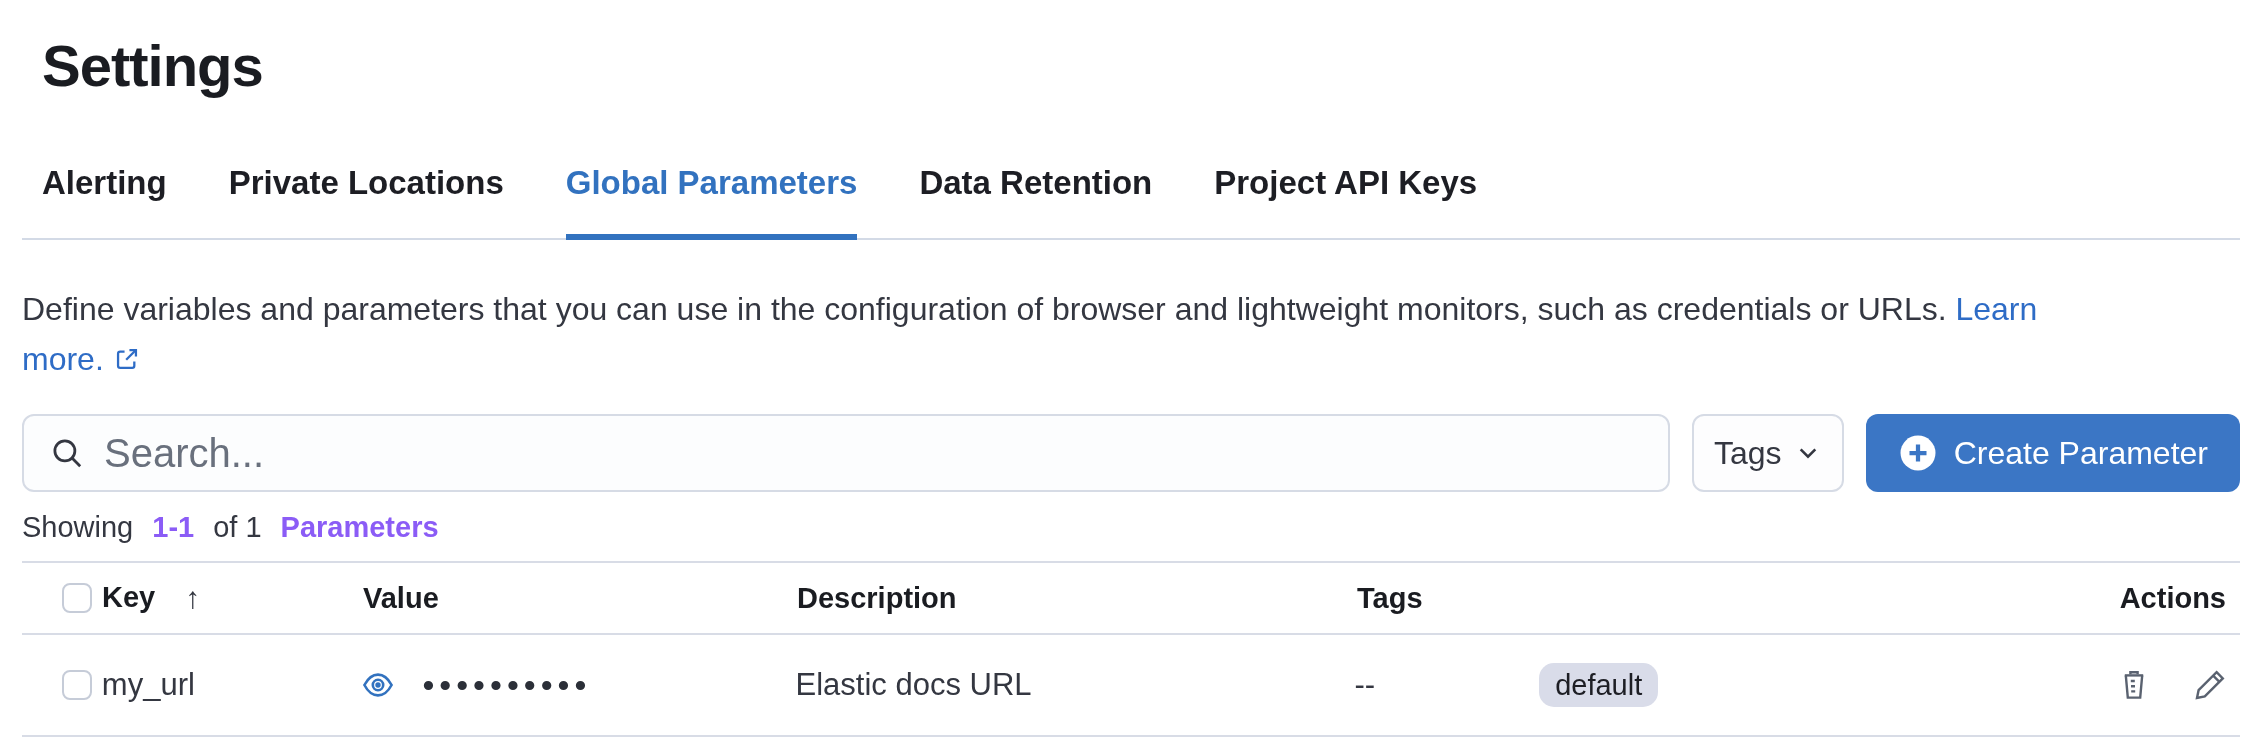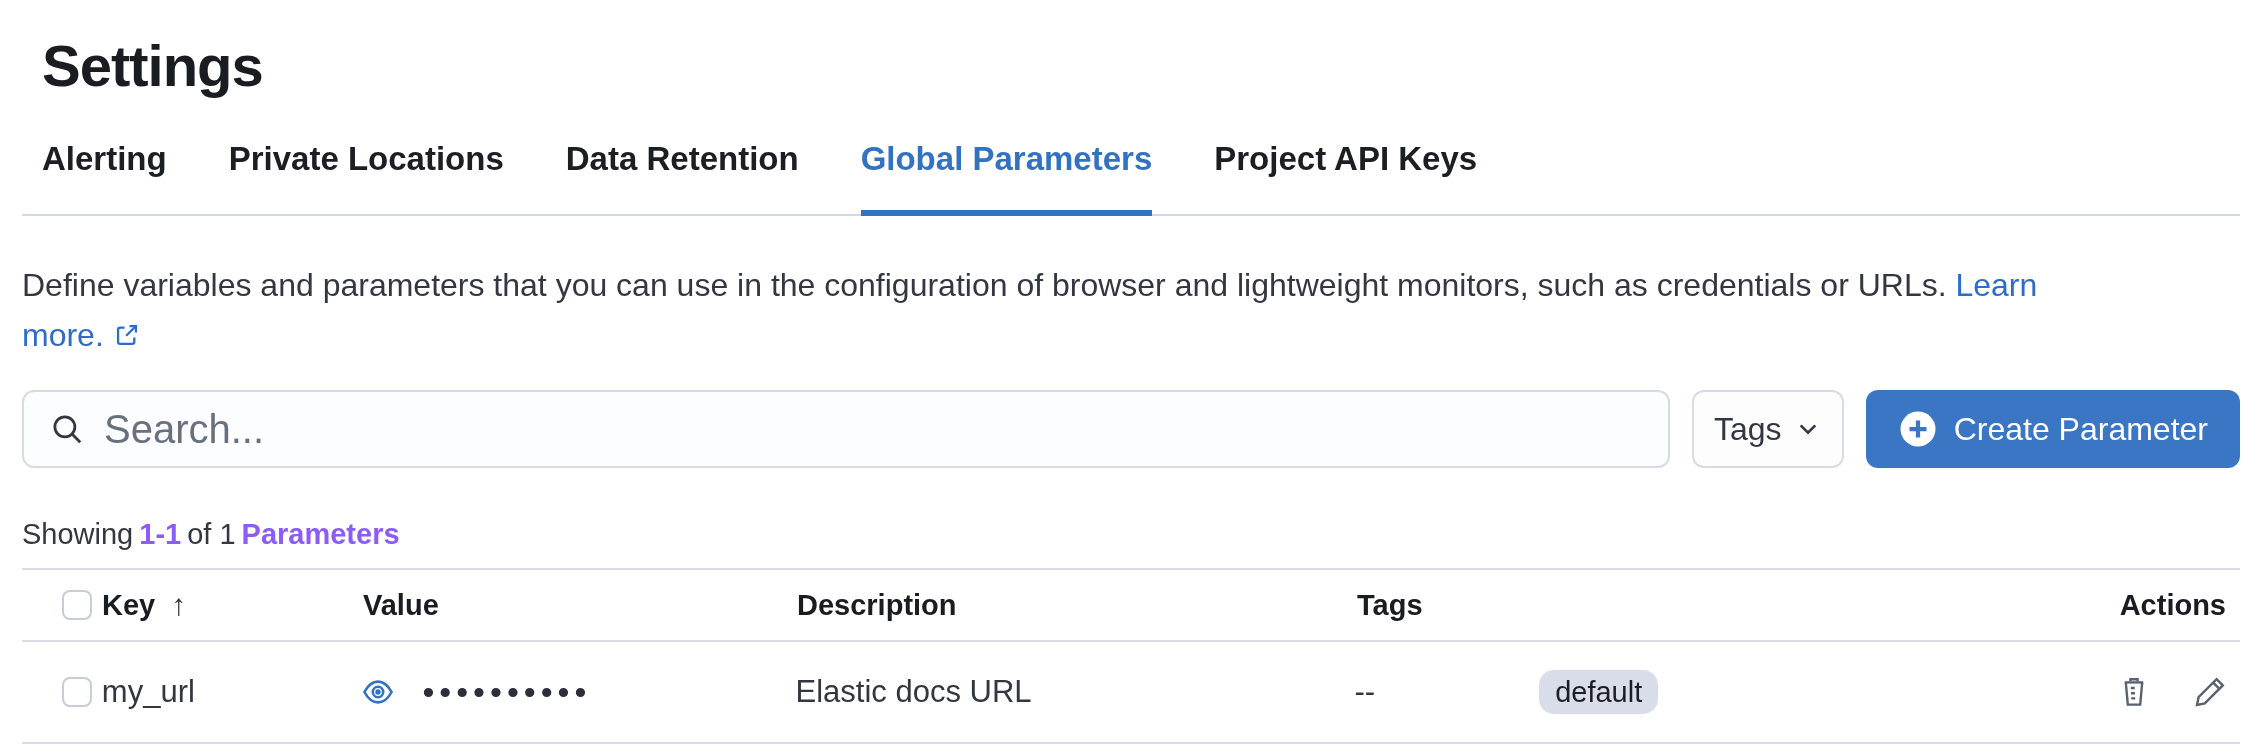"Alerting" .tabs { margin: 32px 22px 0 22px -> 56px 22px 0 22px }
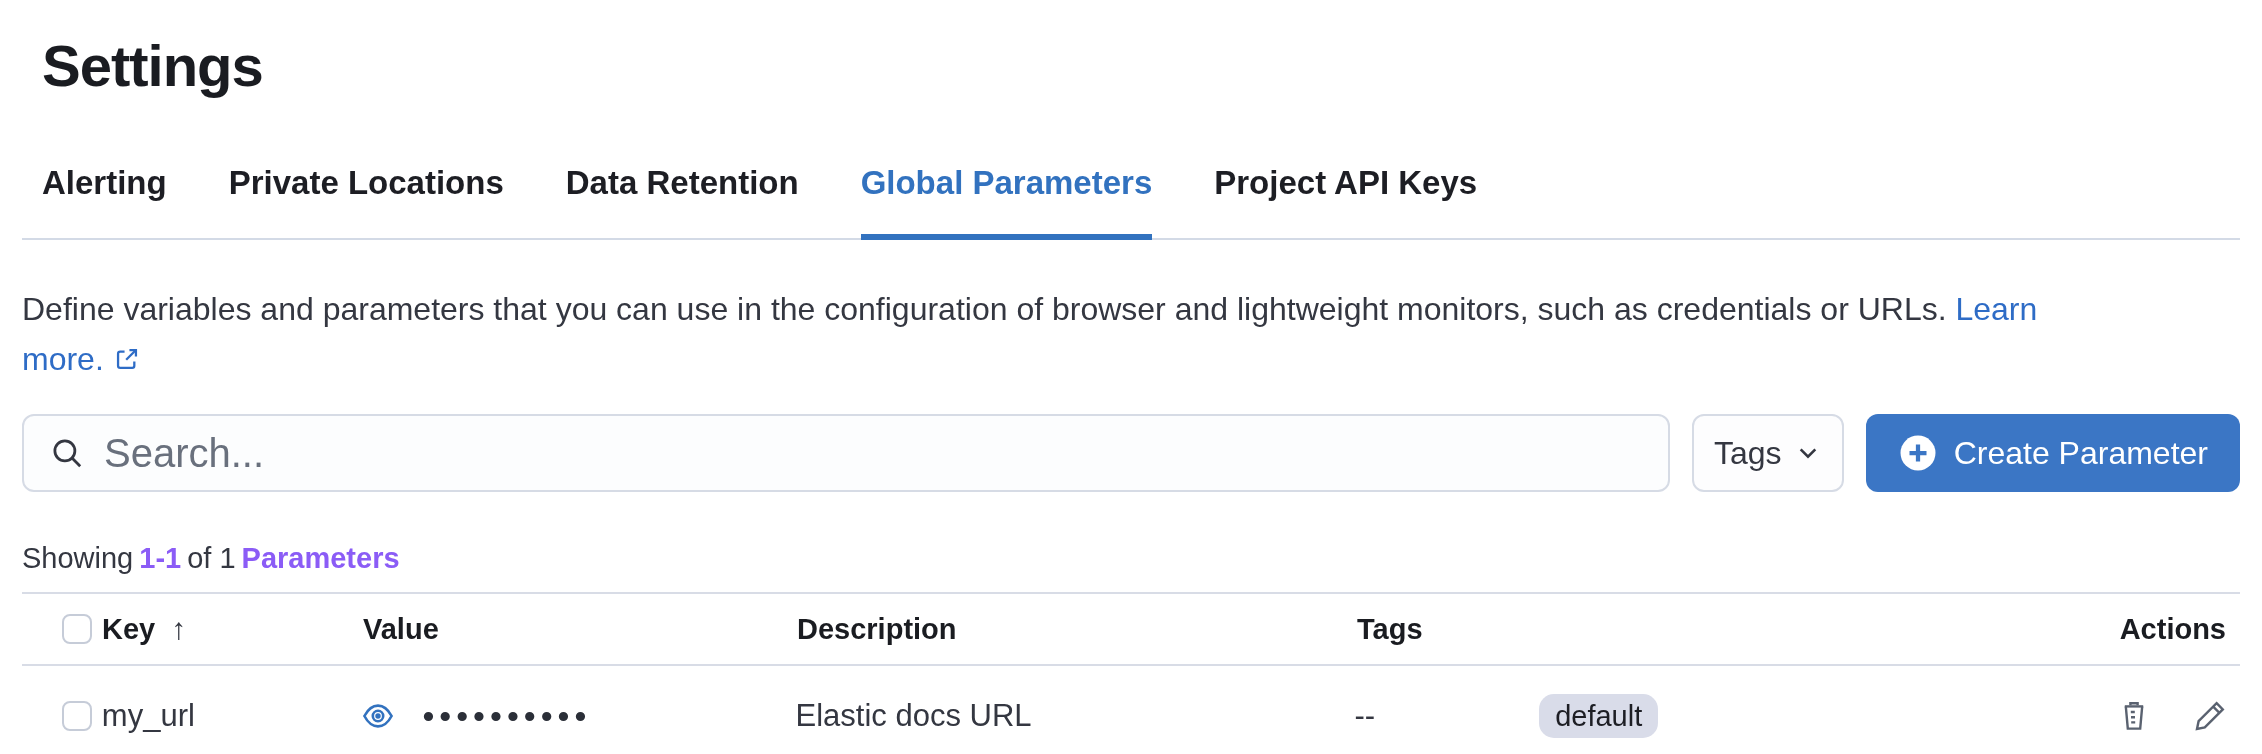"Data Retention" div.tab { order: before "Global Parameters" -> after "Global Parameters" }
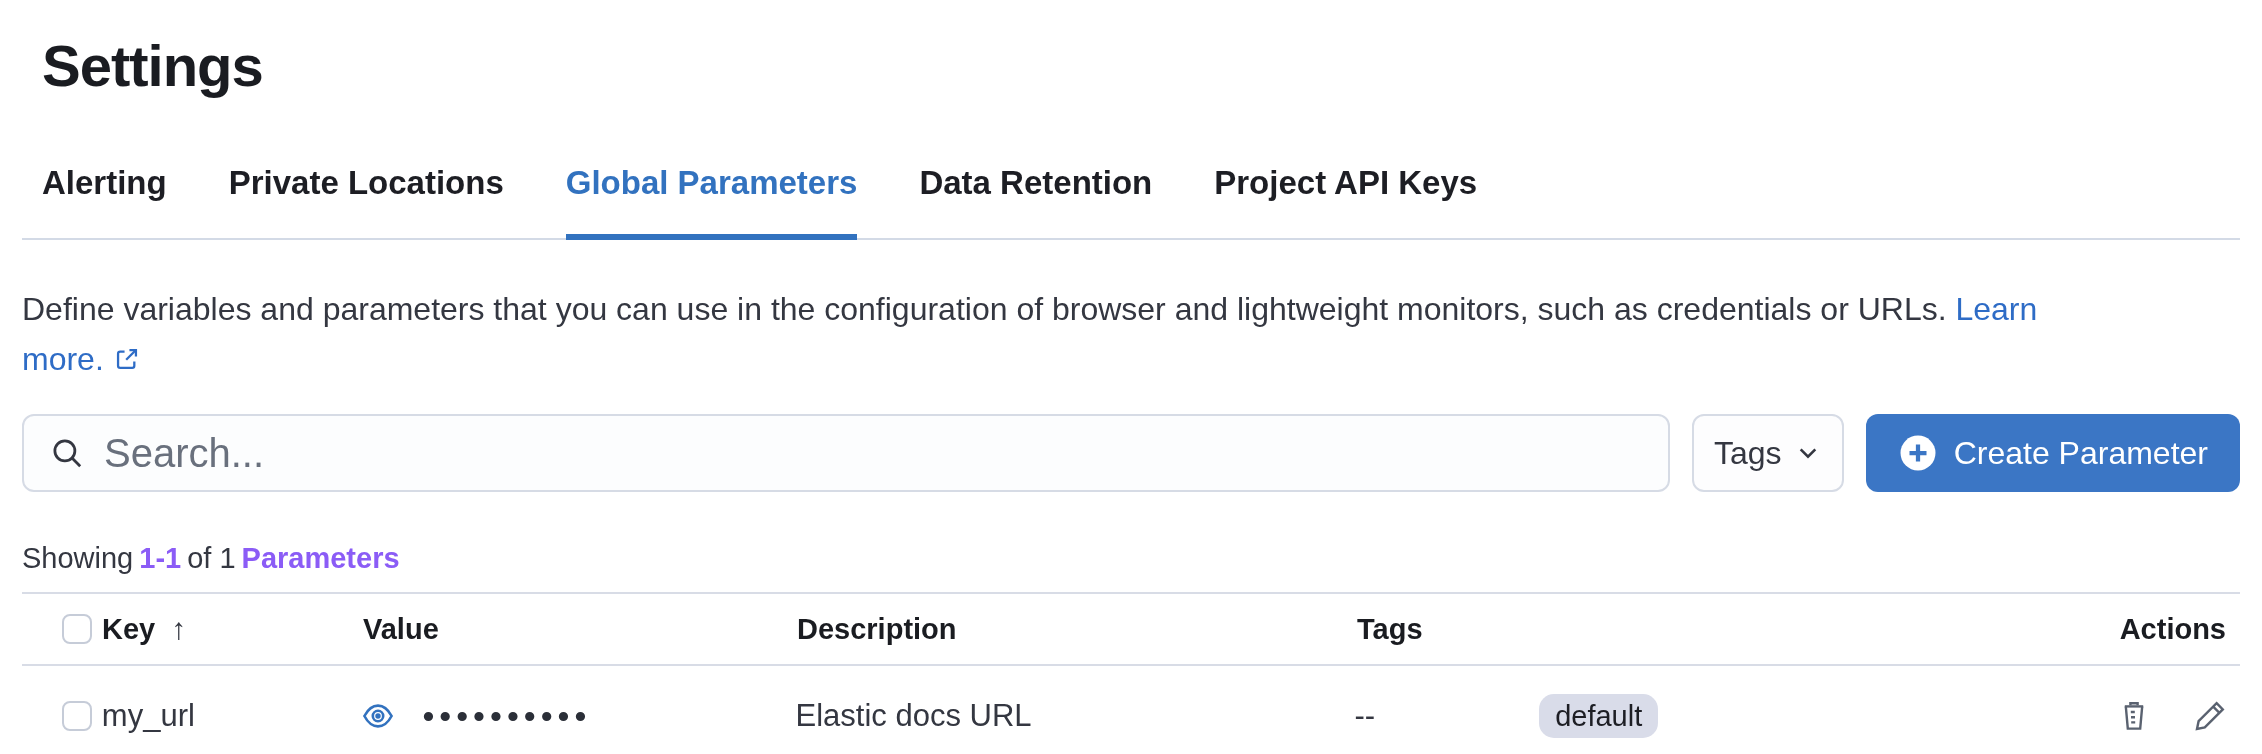"Showing" .summary { gap: 6px -> 19px; margin: 48px 22px 0 22px -> 17px 22px 0 22px }
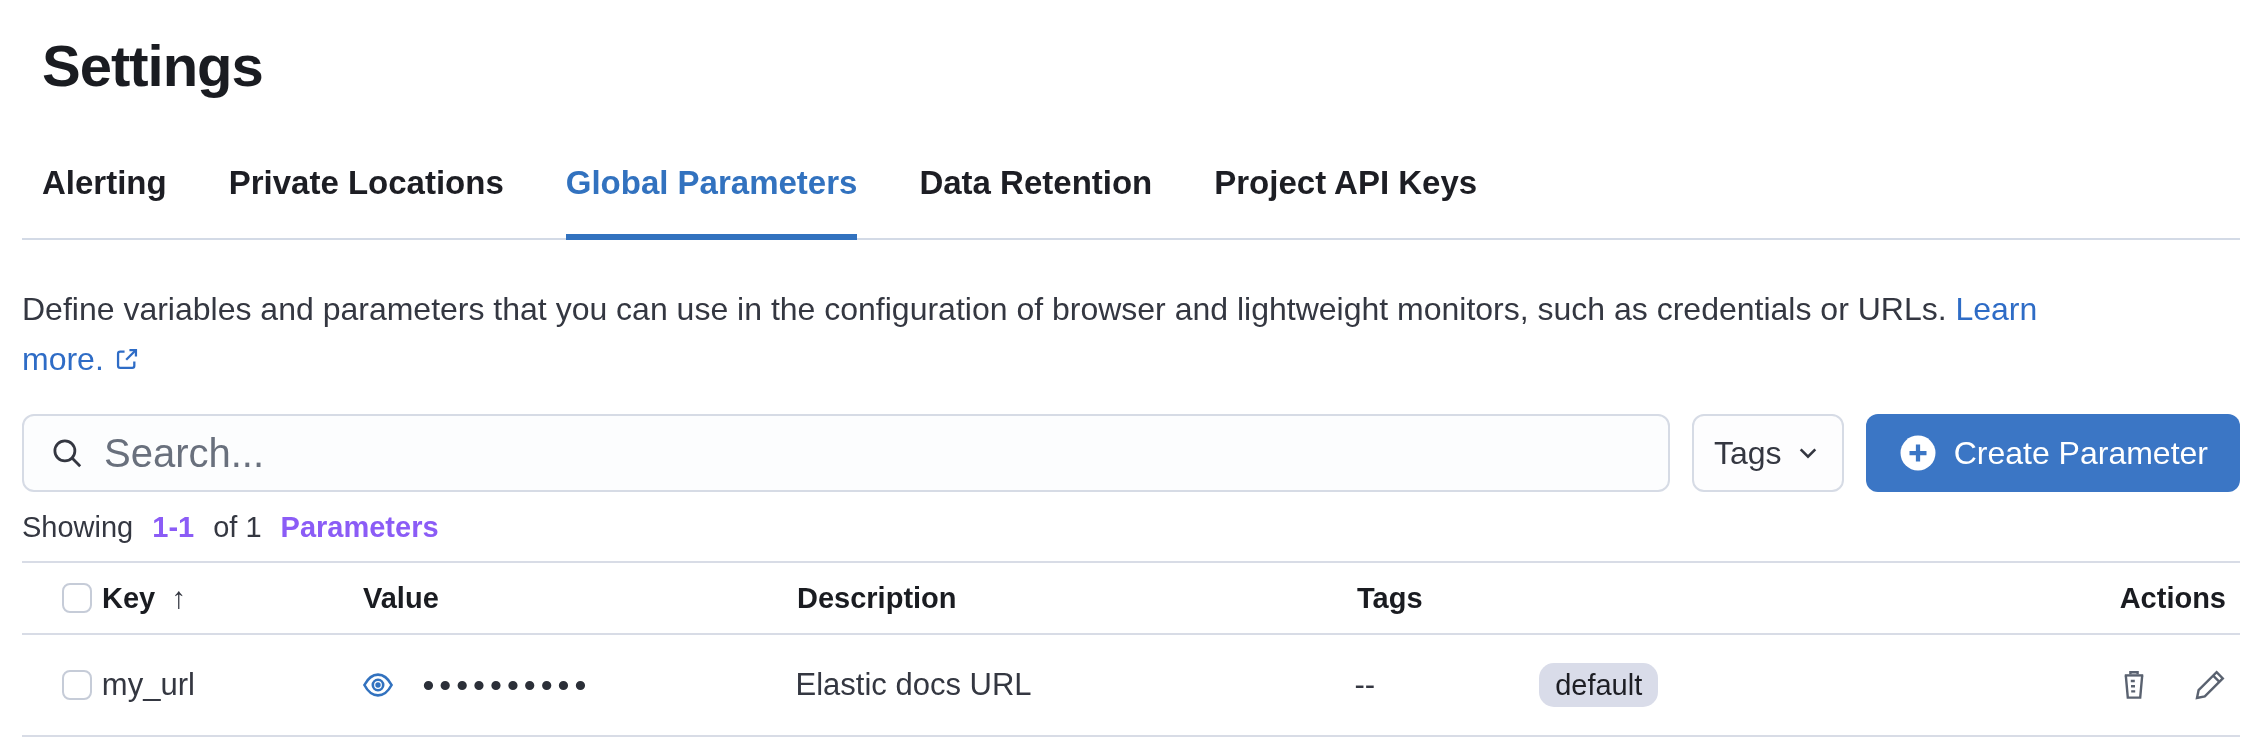"Key" .col-key { align-items: center -> flex-start; gap: 16px -> 30px }
